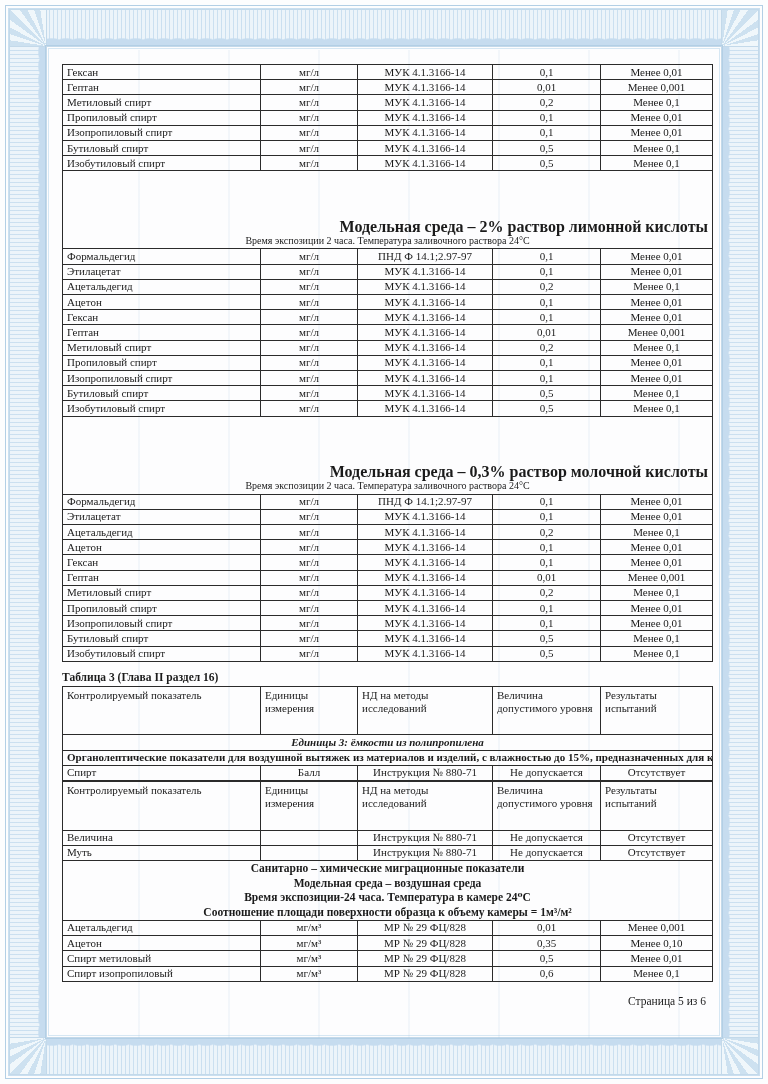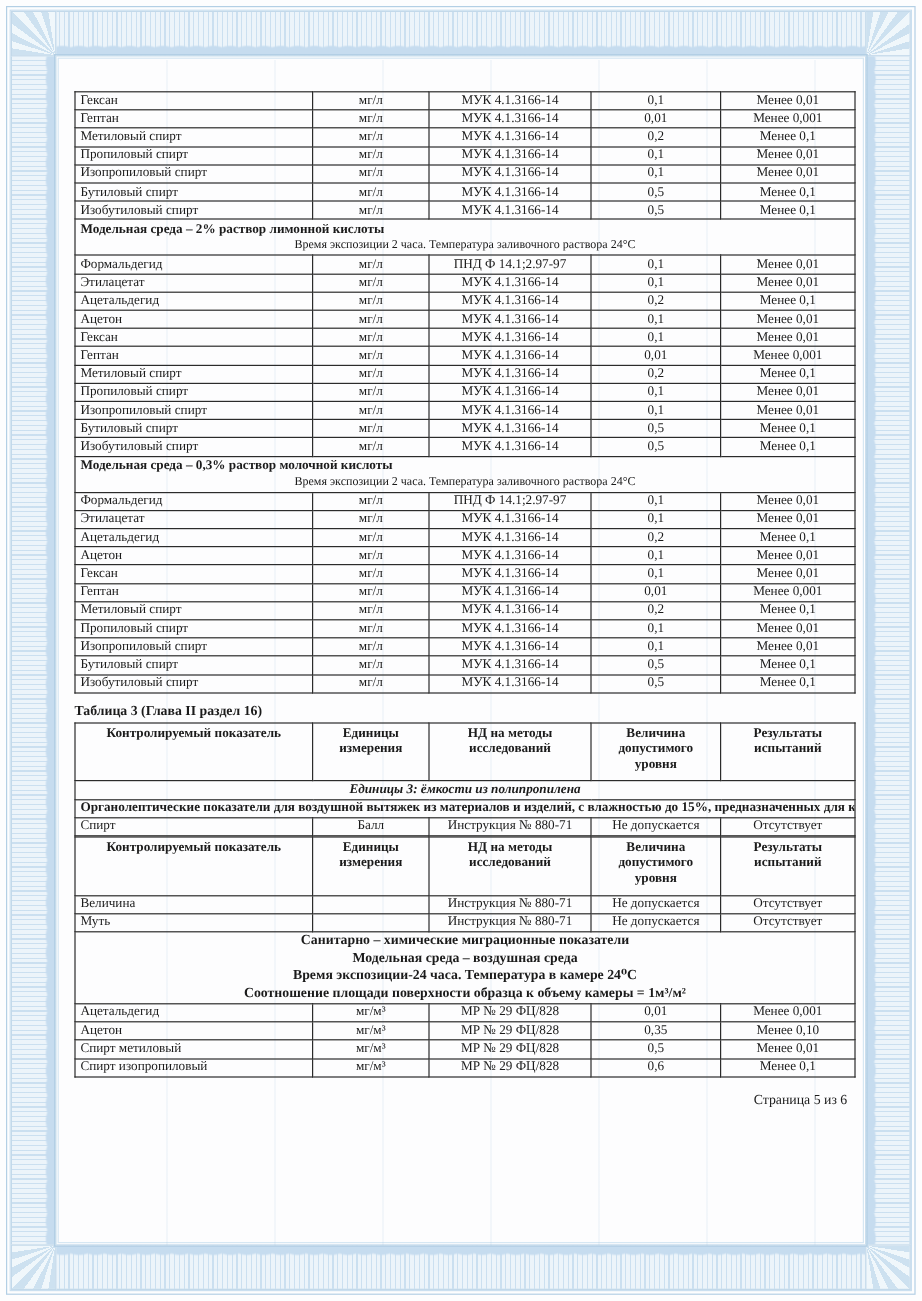"Гексан" .content { padding: 26px 6px 0 12px -> 14px 6px 0 12px }
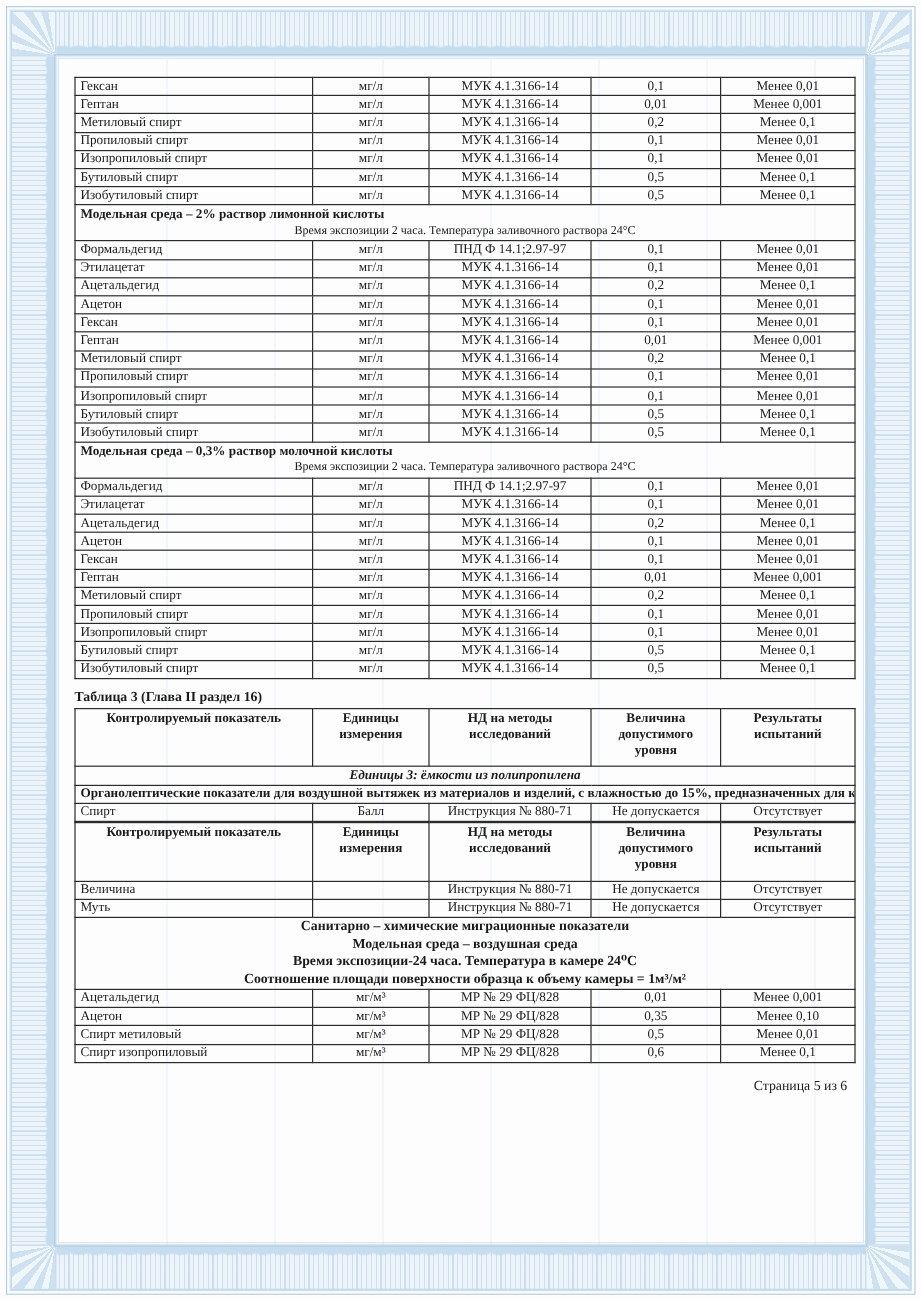"Модельная среда – 2% раствор" .sec-title { font-size: 11px -> 16px; margin-top: none -> 48px; text-align: left -> right }
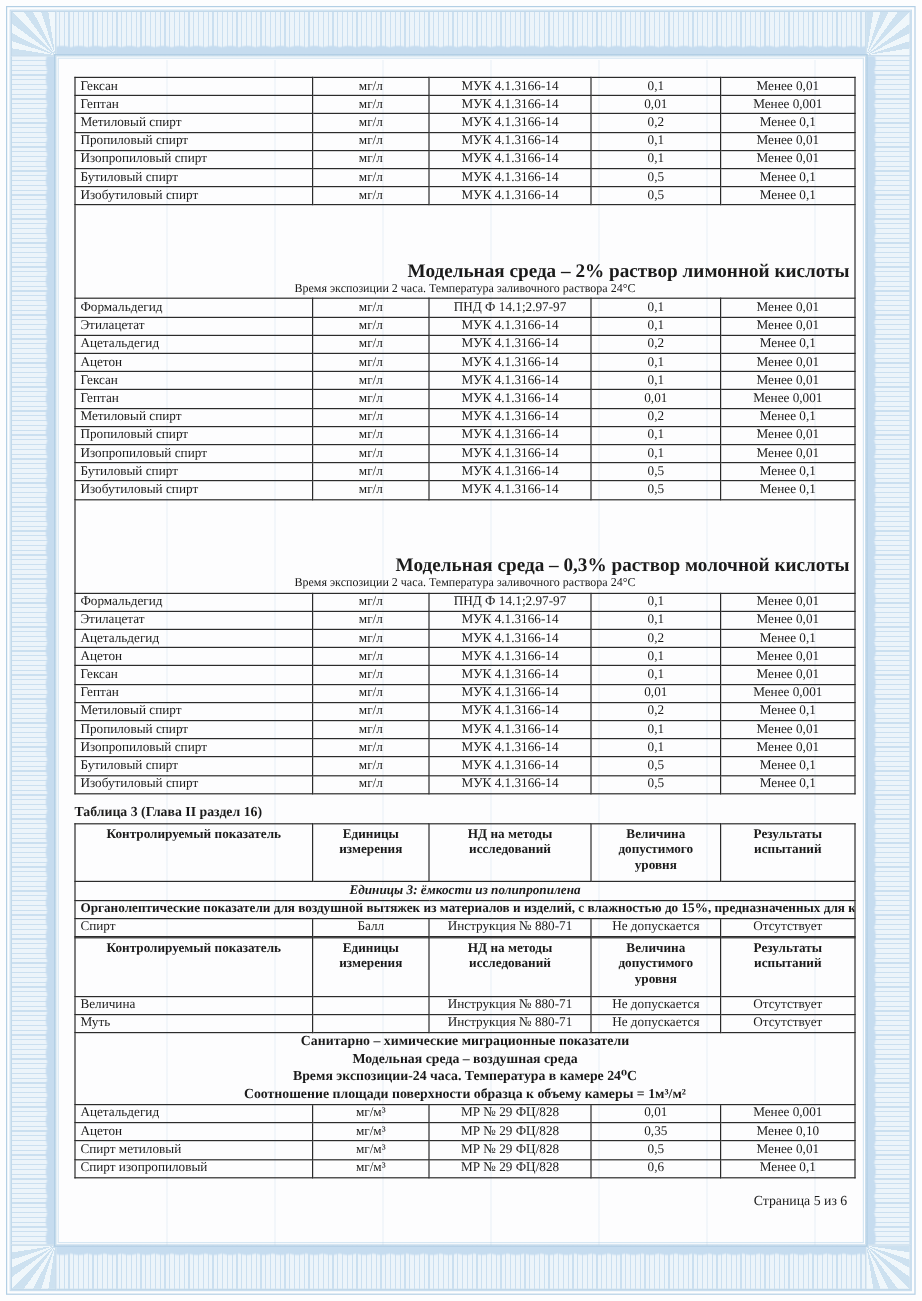"Контролируемый показатель" table.t th { font-weight: bold -> normal; text-align: center -> left }
